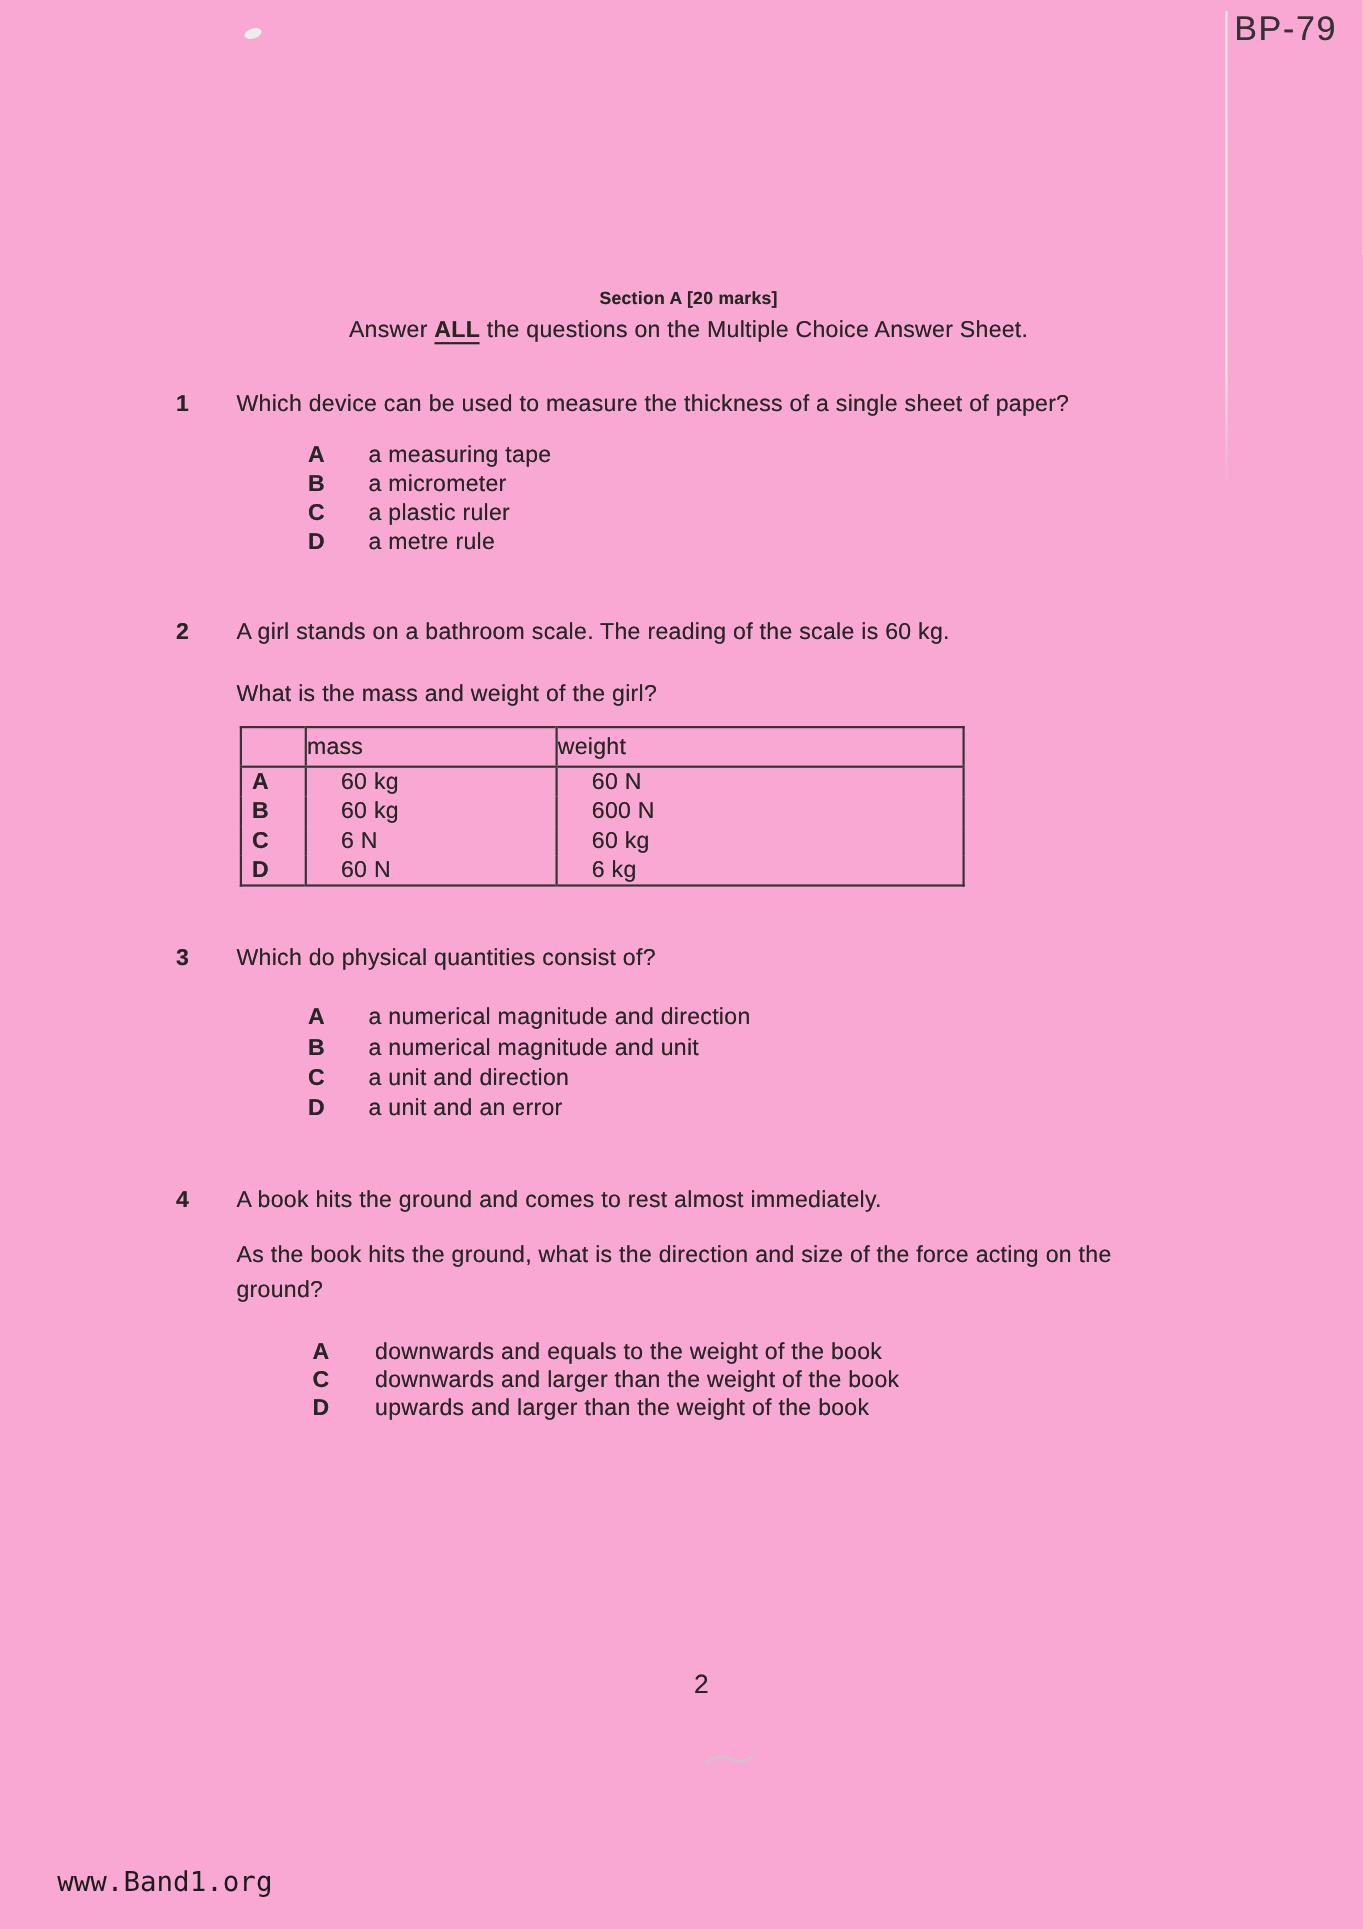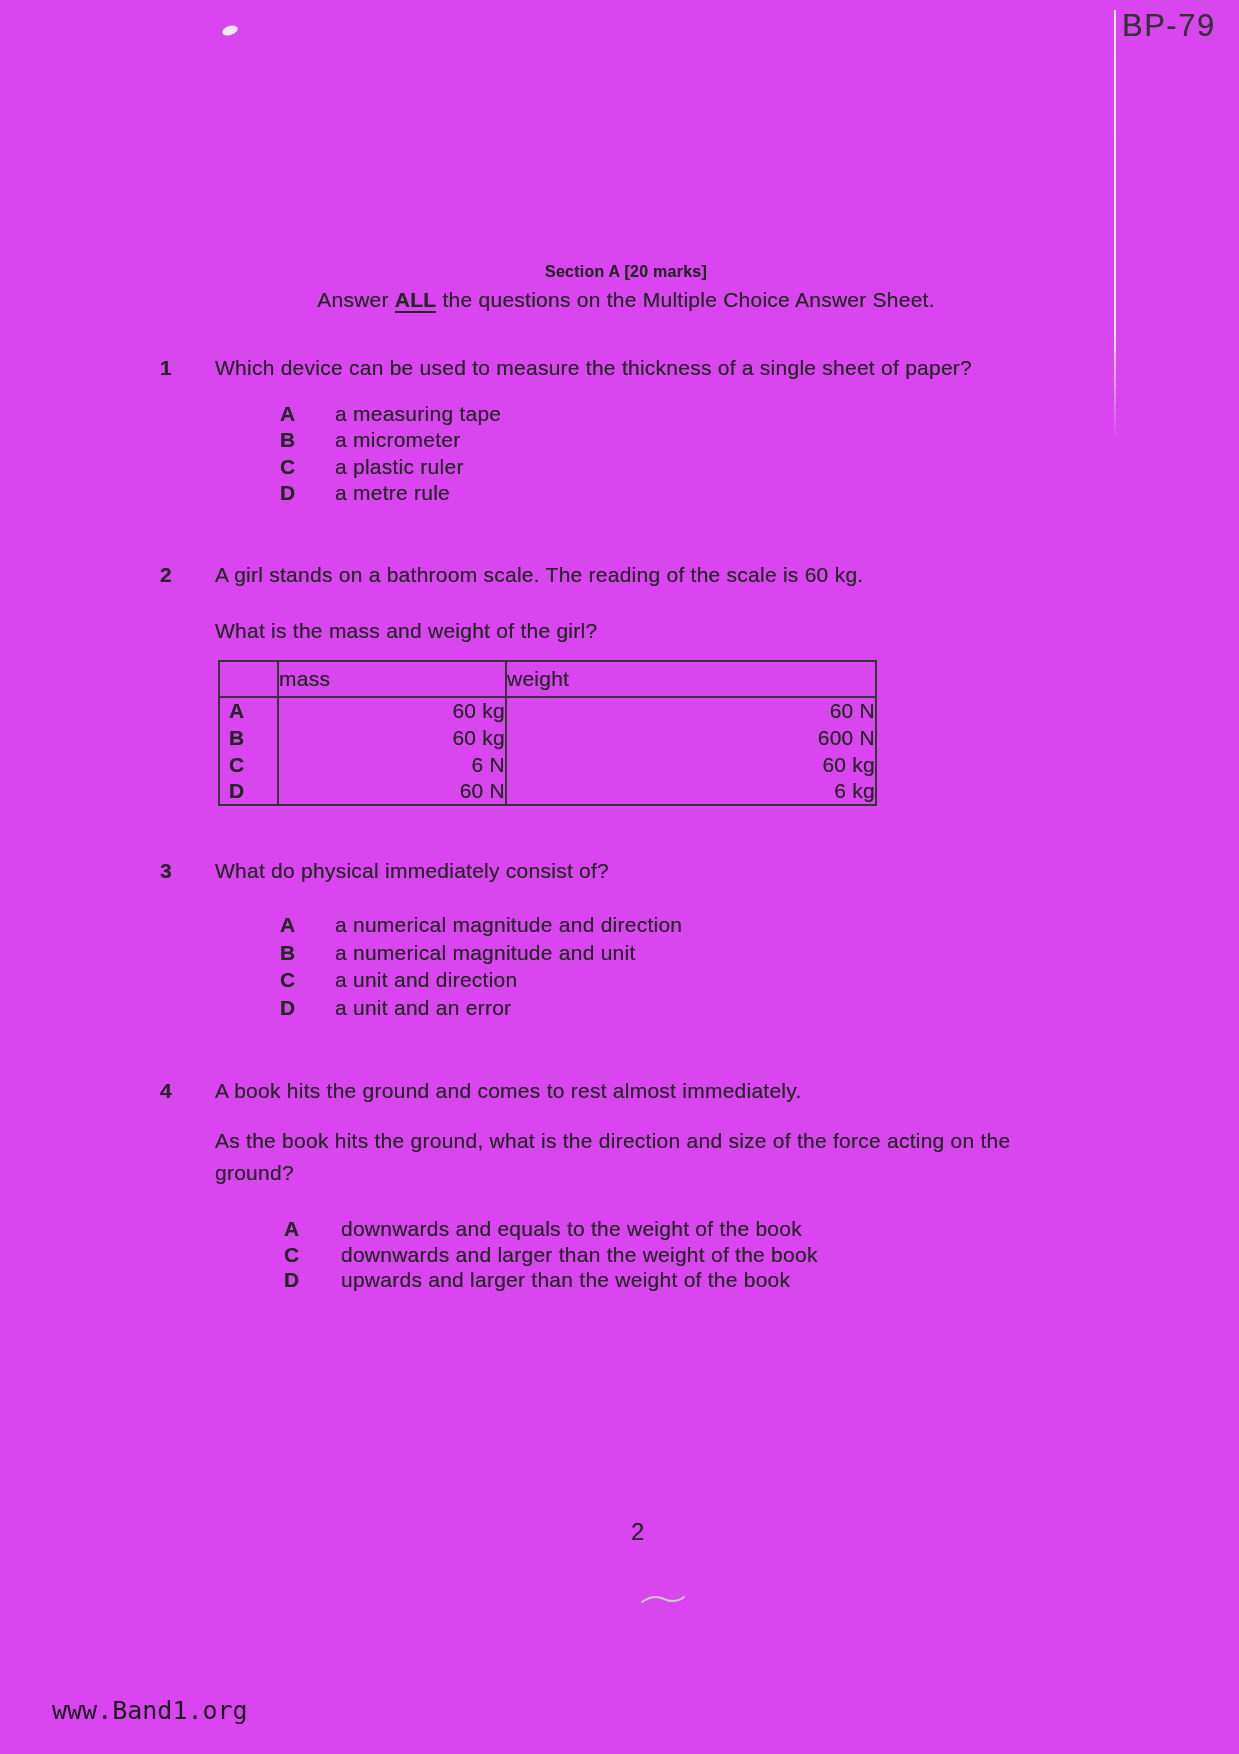"BP-79" .page { background: #d946ef -> #f9a8d4 }
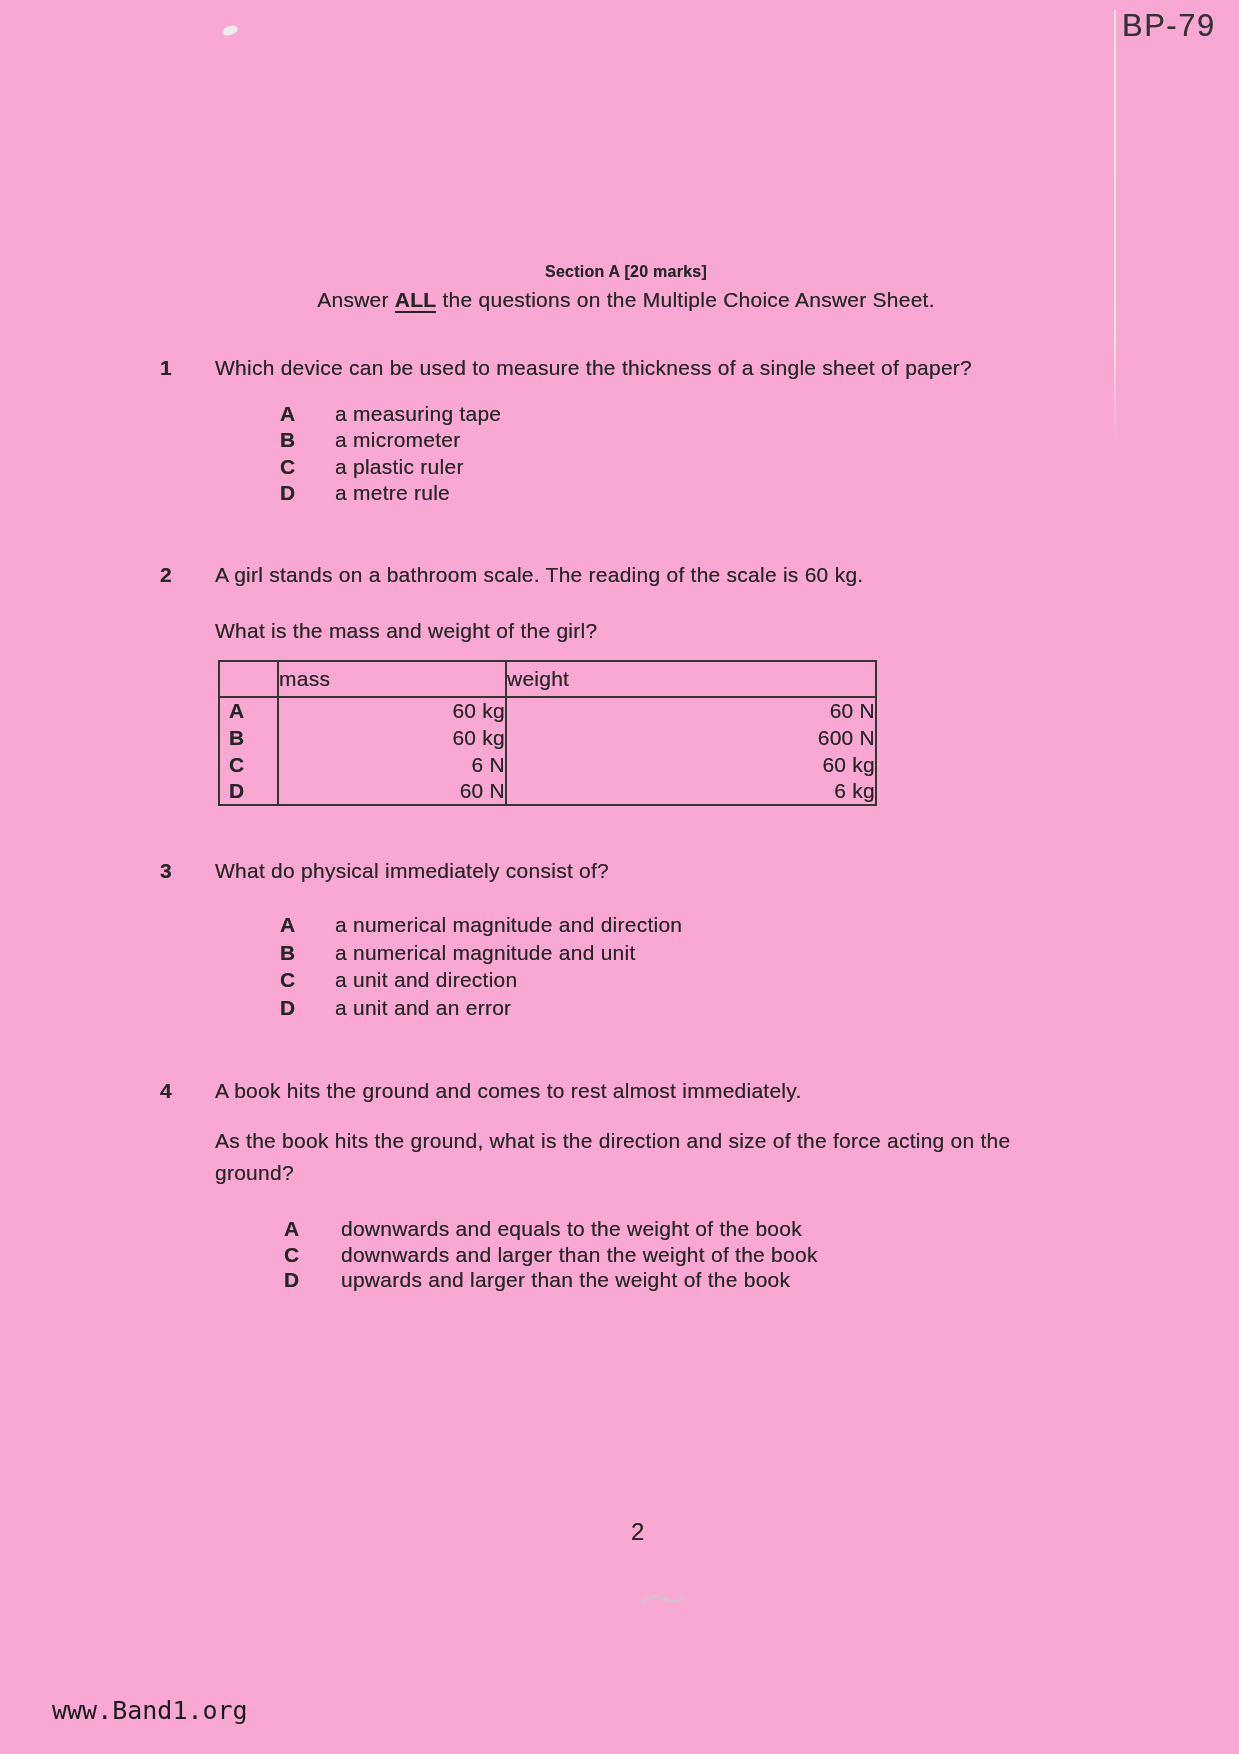"60 kg" .qtable tbody td { padding-left: none -> 31px; text-align: right -> left }
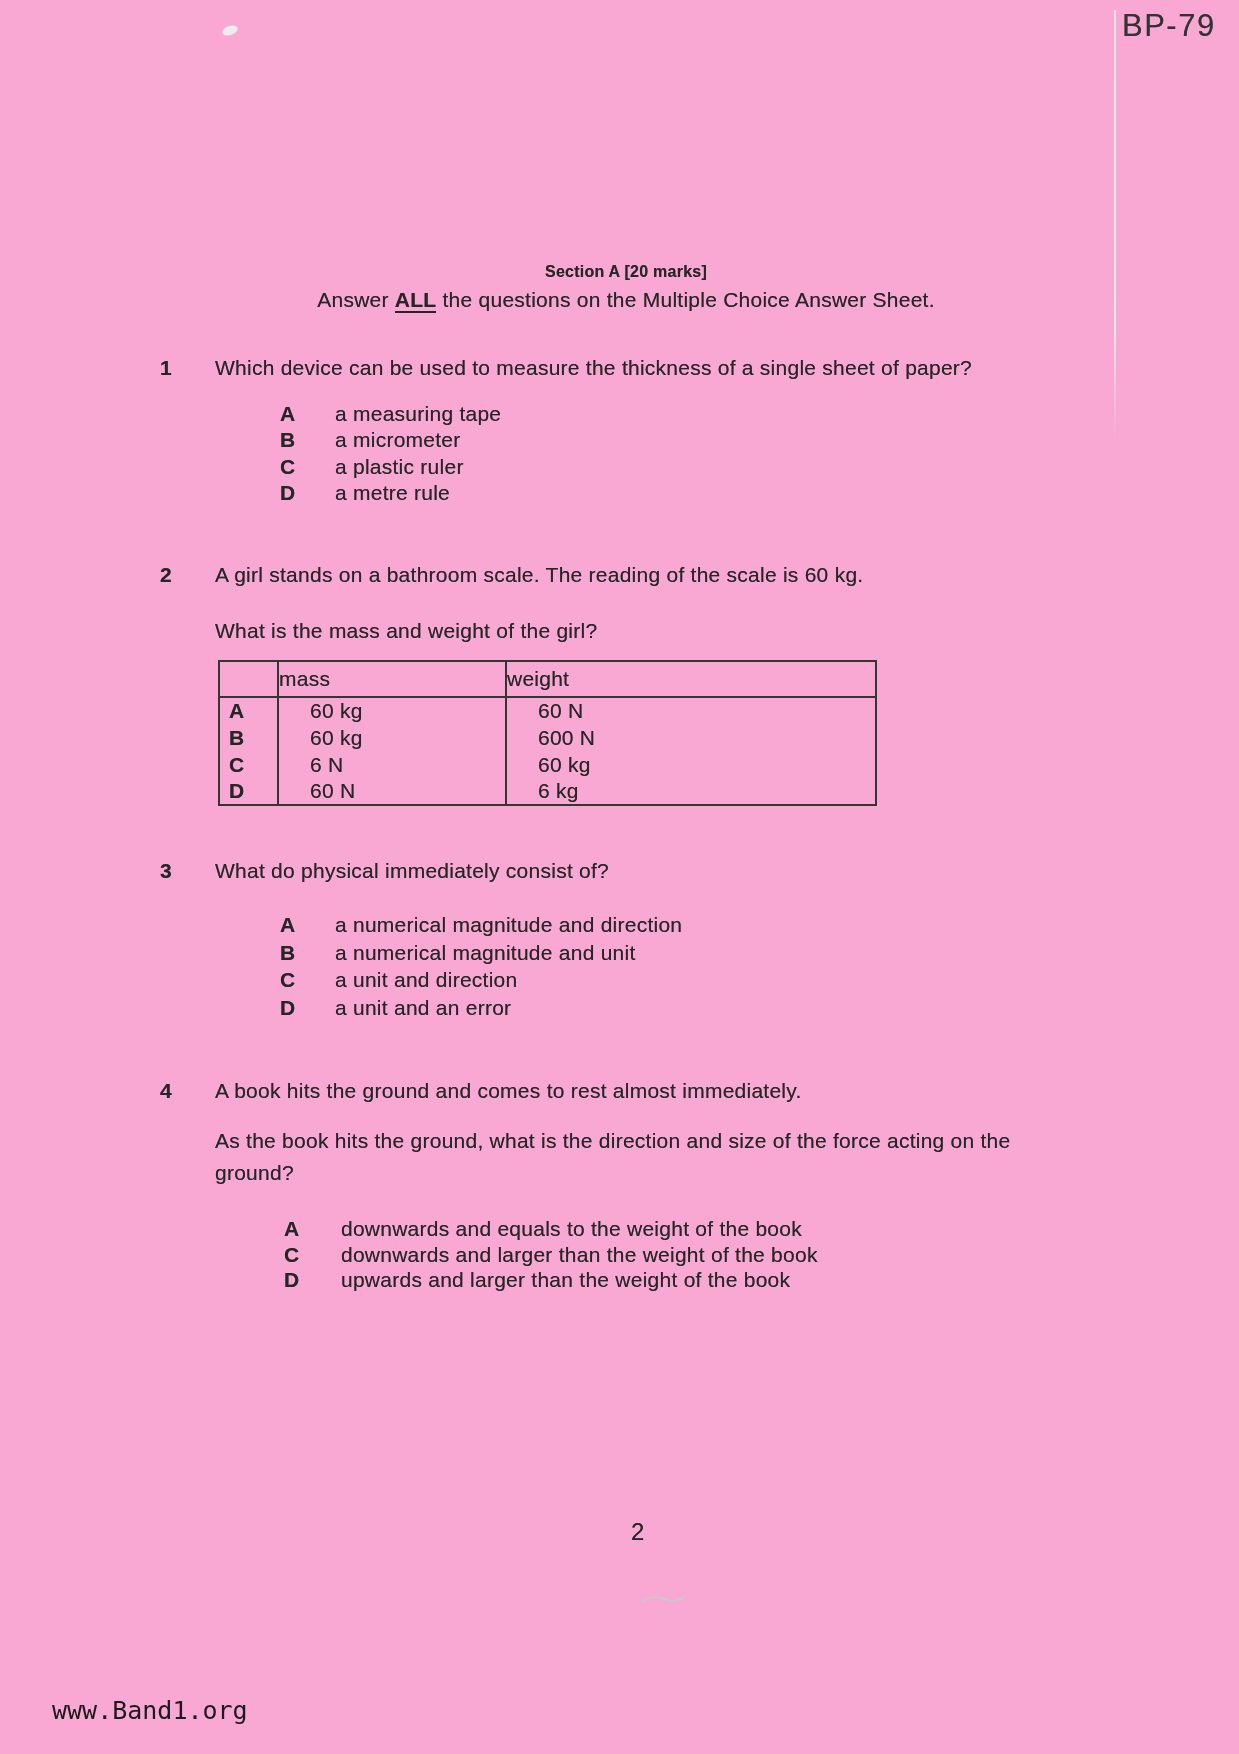"What do physical immediately consist" div.qline { text: What do physical immediately -> Which do physical quantities }
